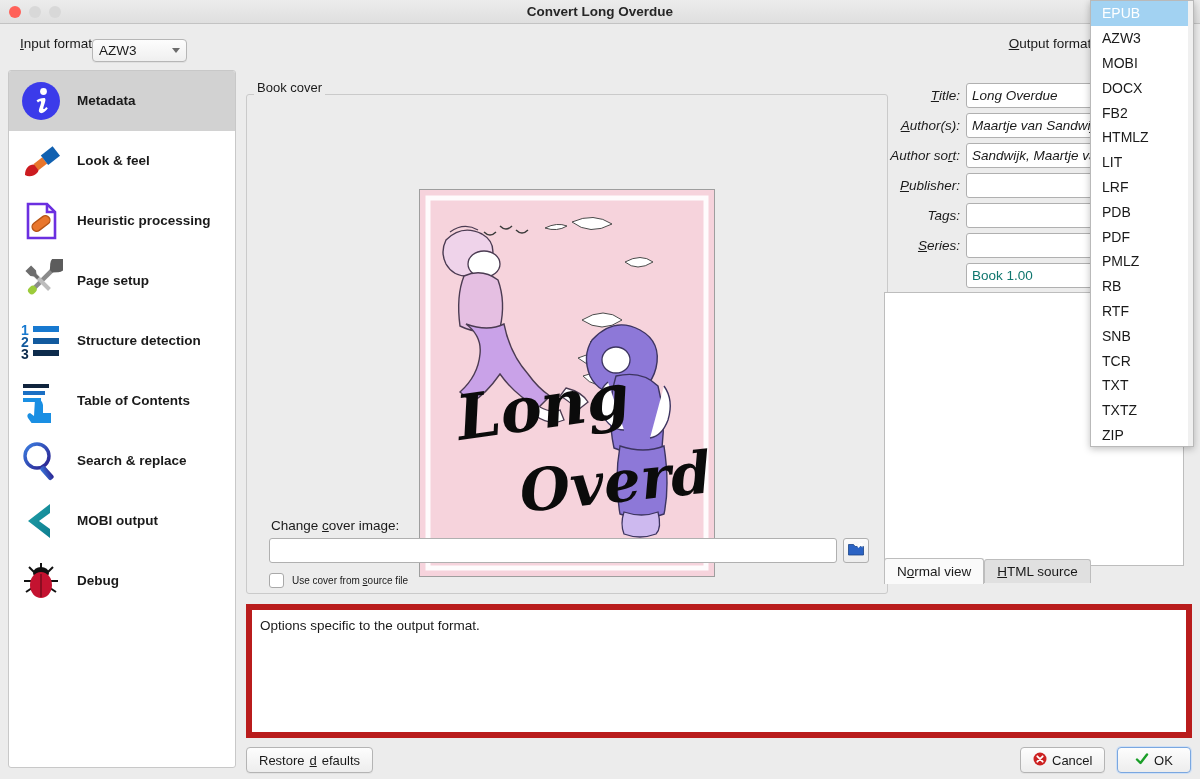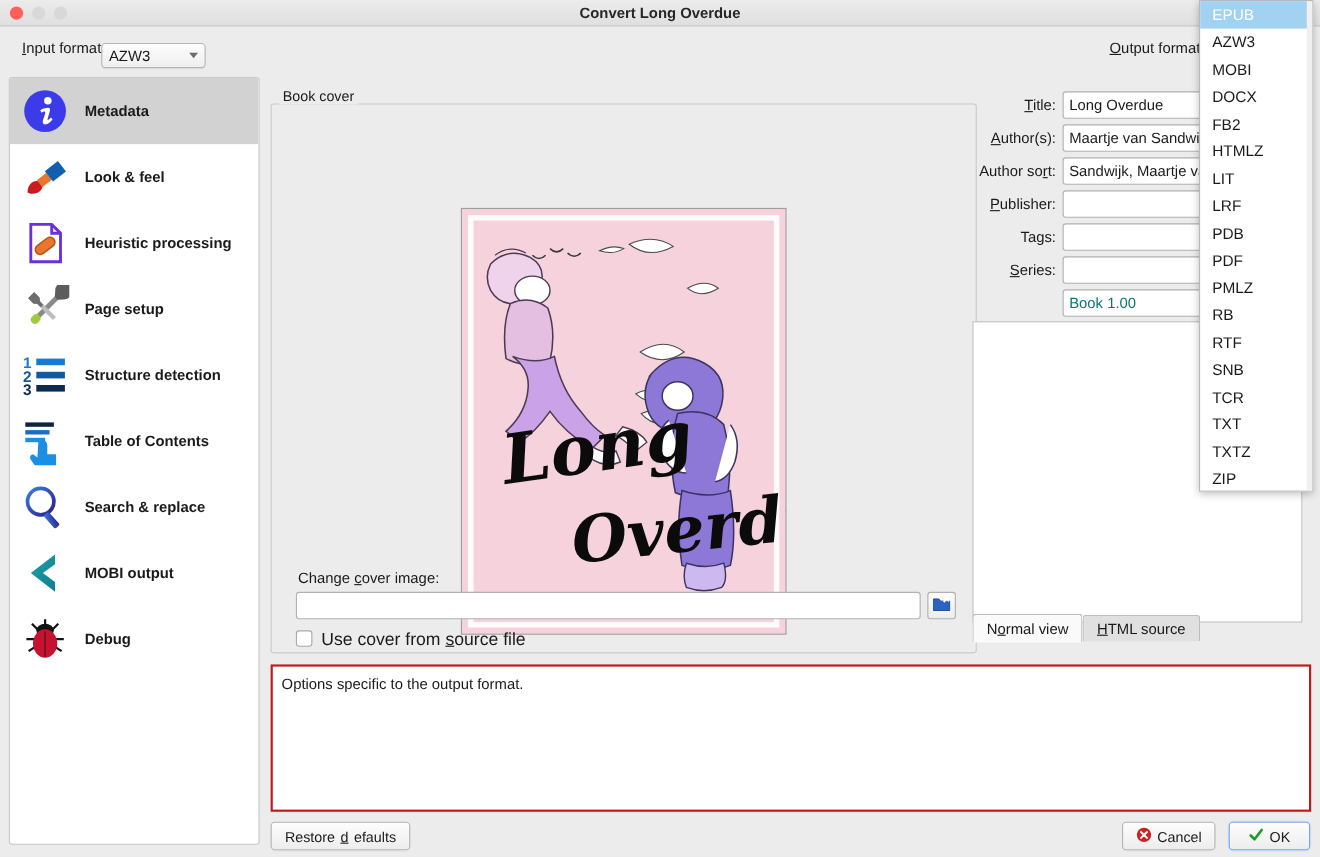"Title:" .meta-row { font-style: none -> italic }
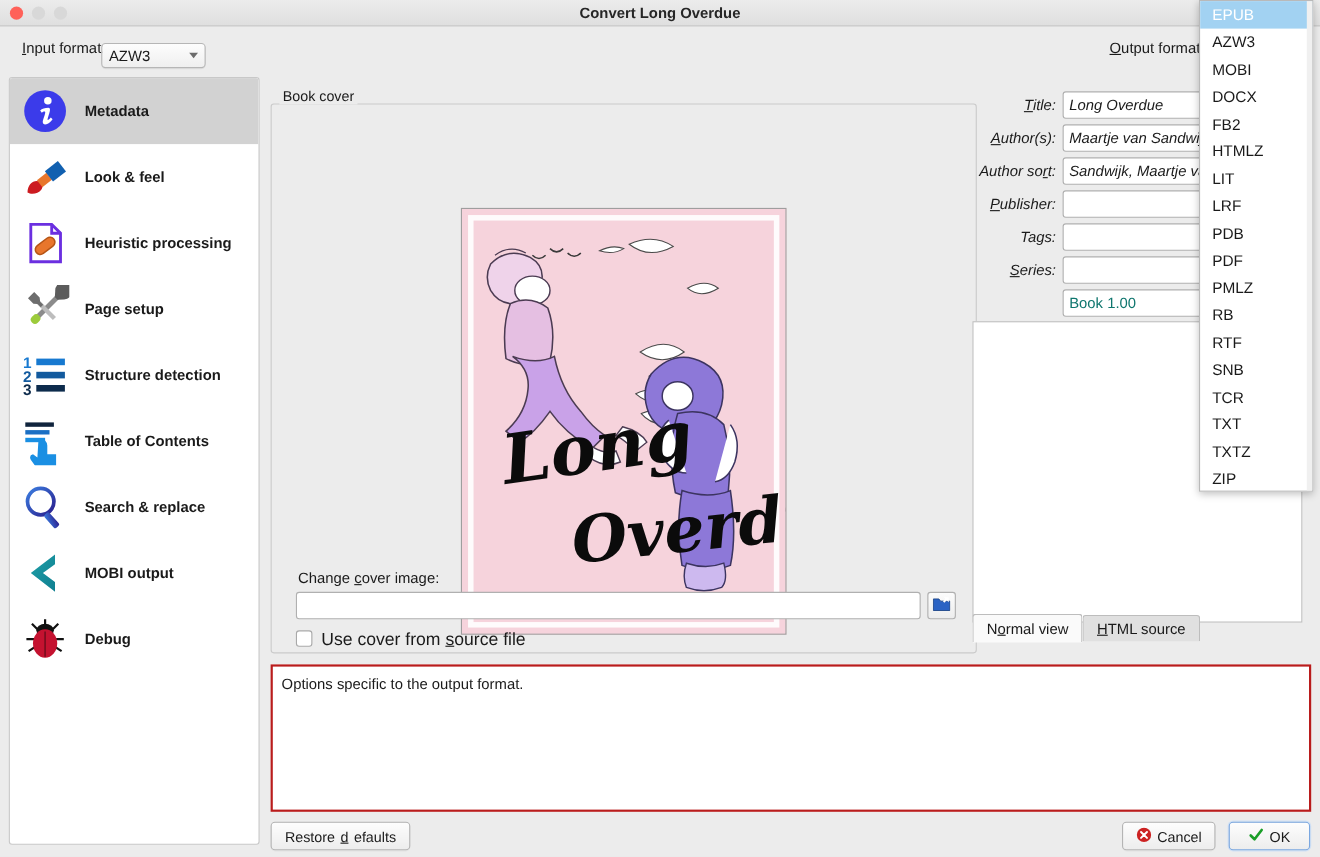"Use cover from source file" .cover-check-row { align-items: none -> center; font-size: 16px -> 10px }
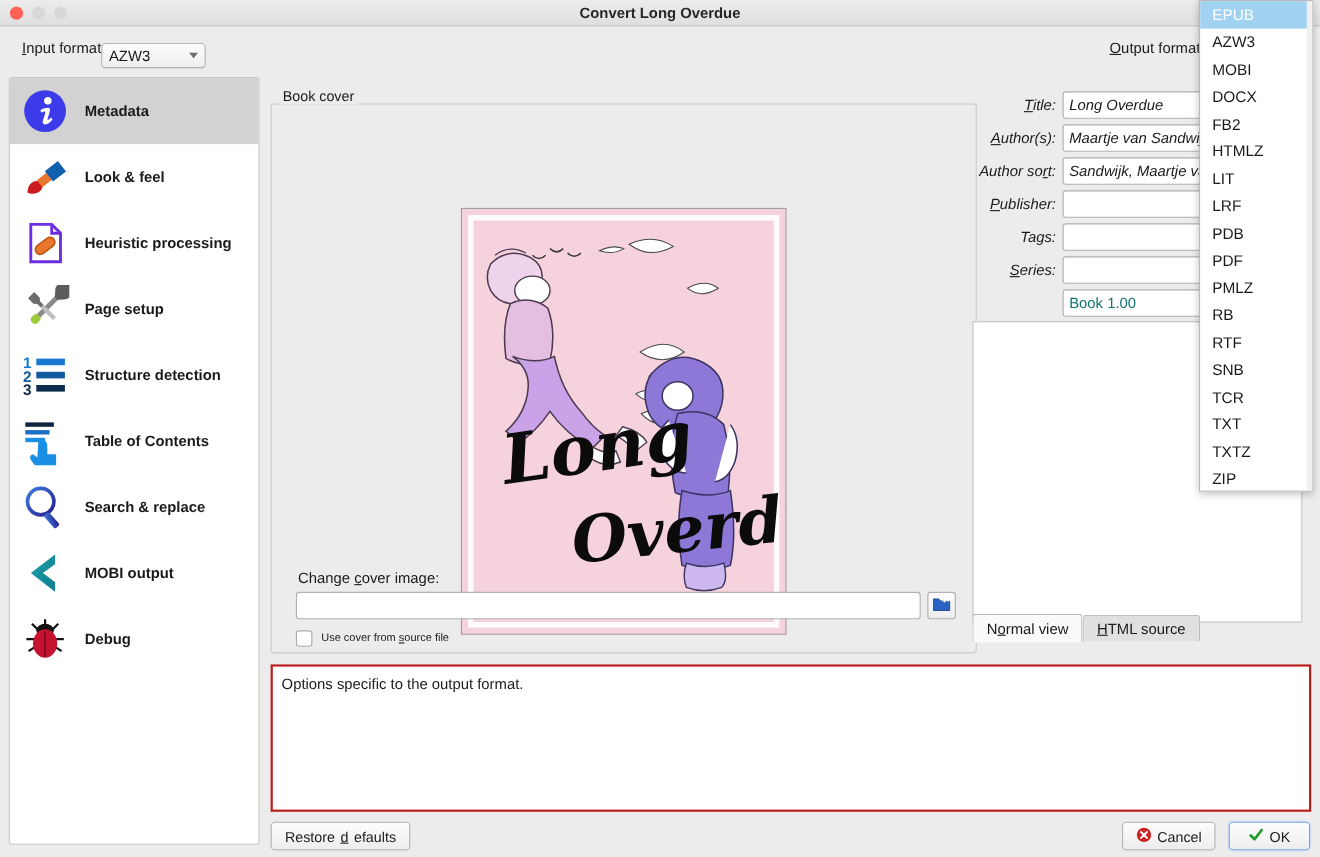"Options specific to the output" .desc-panel { border: 2px solid #b91c1c -> 6px solid #b91c1c }
